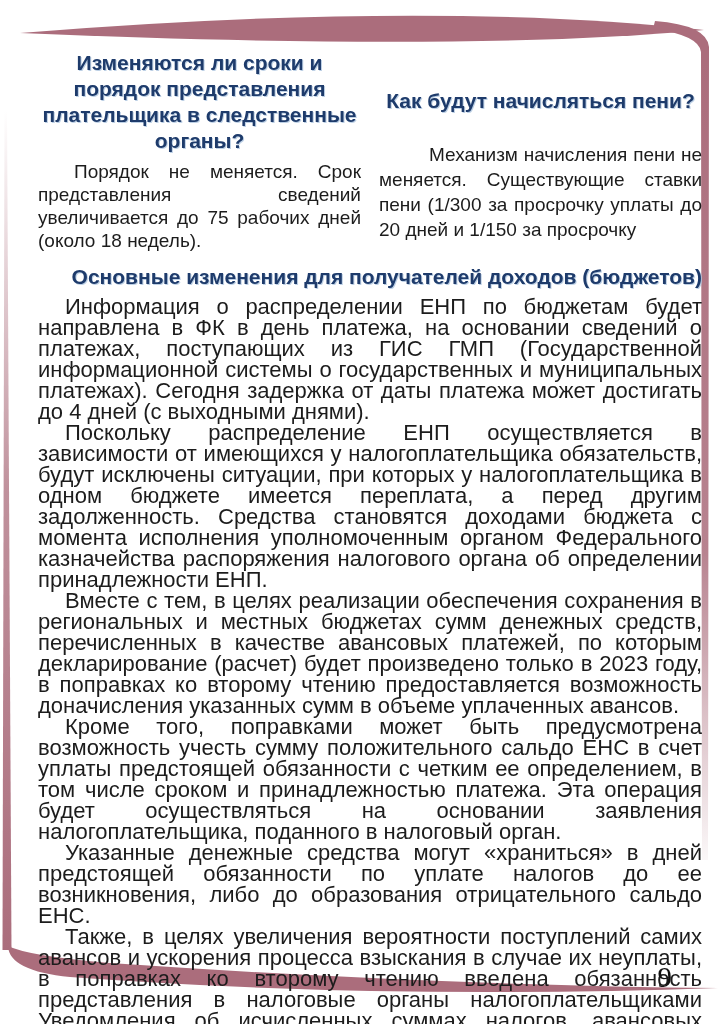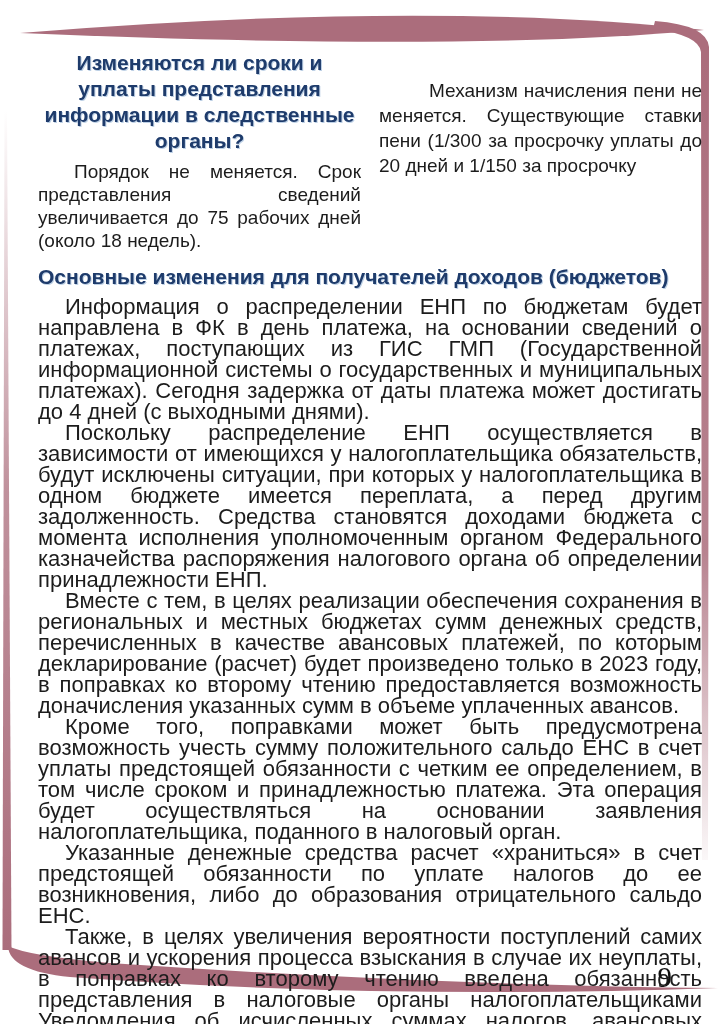"Изменяются ли сроки и уплаты" h2 { text: уплаты представления информации -> порядок представления плательщика }
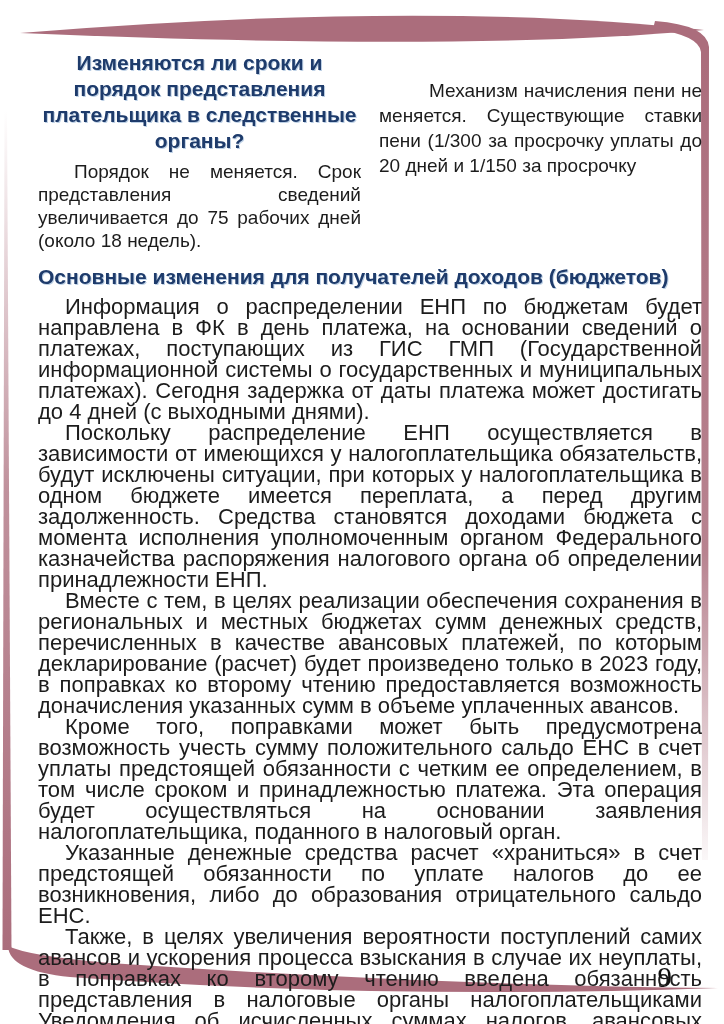"Как будут начисляться пени?" h2 { html: none -> <h2>Как будут начисляться пени?</h2> }
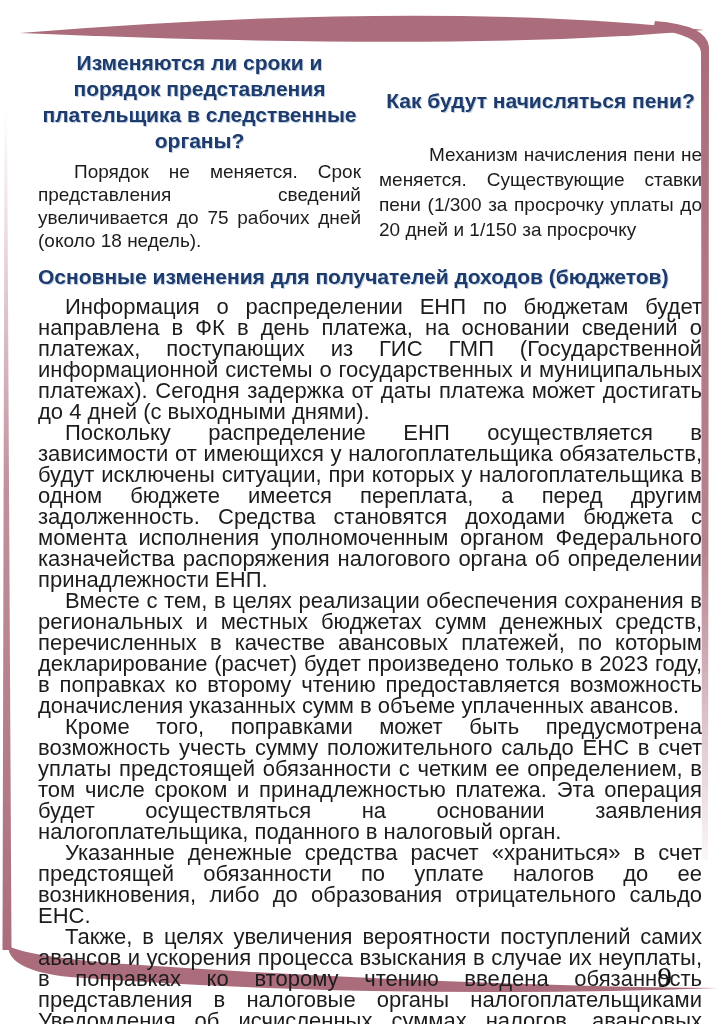"Основные изменения для получателей" .section-heading { text-align: left -> right }
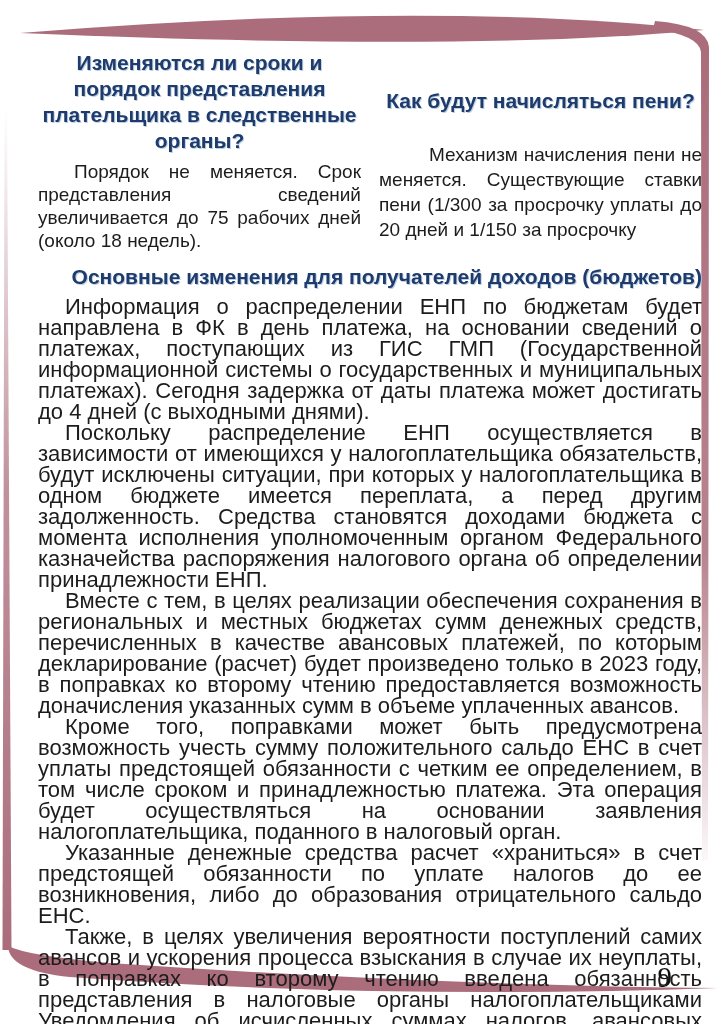"Указанные денежные средства расчет" p { text: расчет «храниться» в счет -> могут «храниться» в дней }
